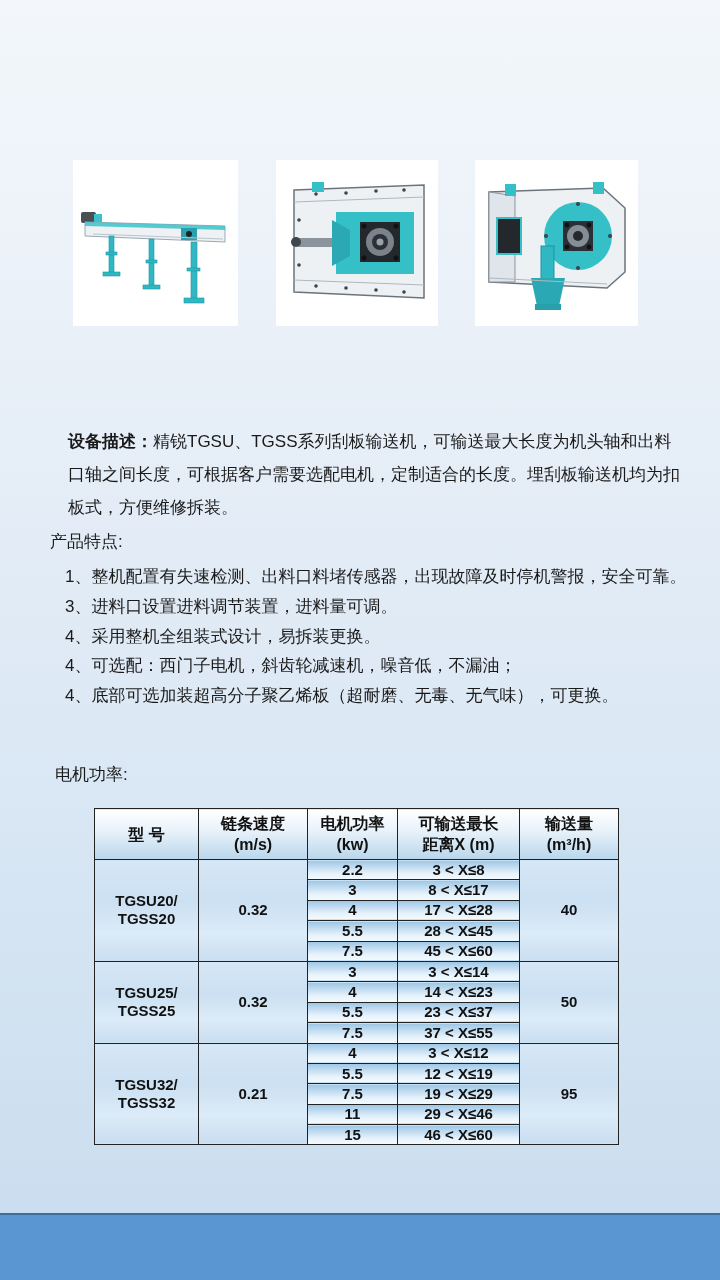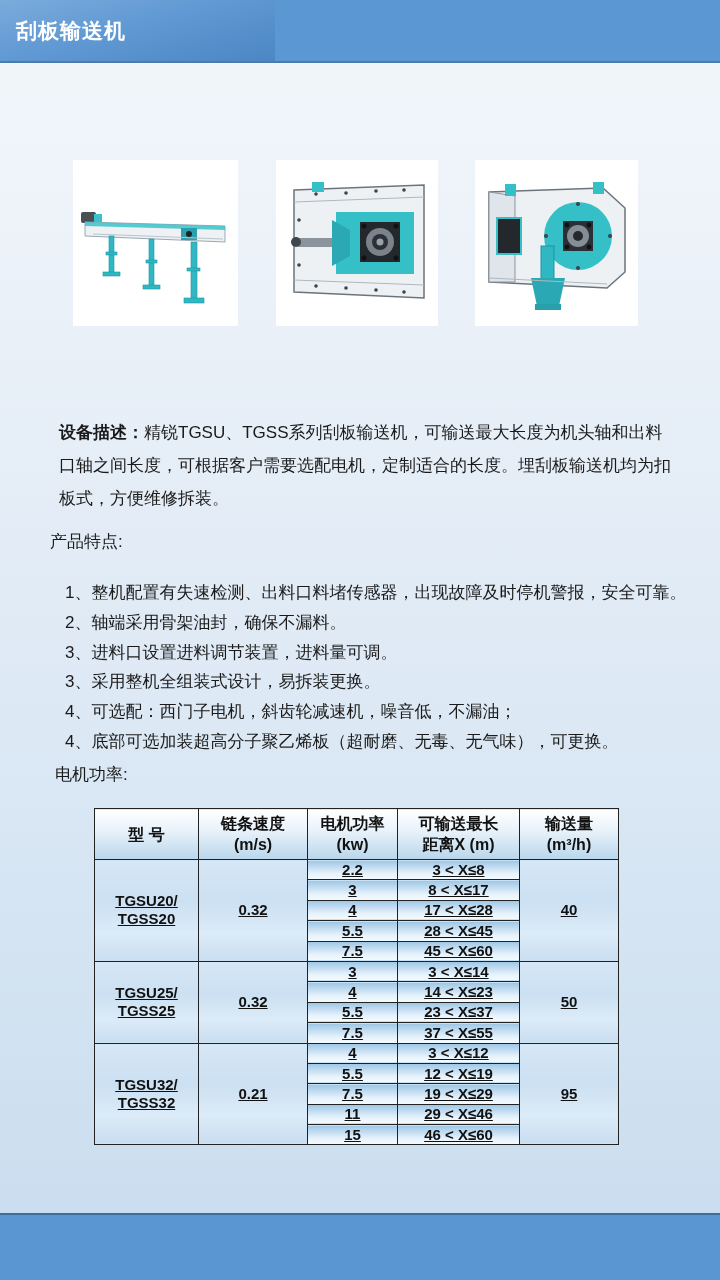"刮板输送机" header.topbar { html: <header> <div> <h1>刮板输送机</h1> </div> </header> -> none }
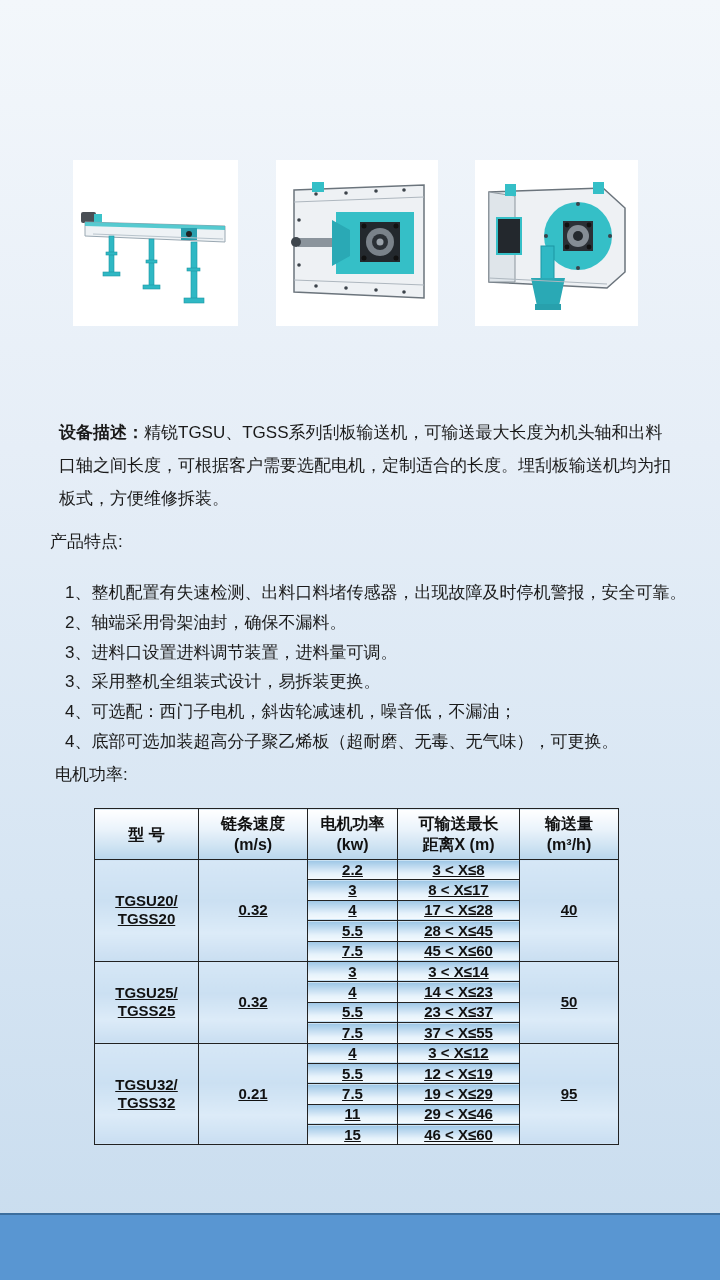"设备描述：精锐TGSU、TGSS系列刮板输送机，可输送最大长度为机头轴和出料口轴" .desc { margin: 4px -> 13px }
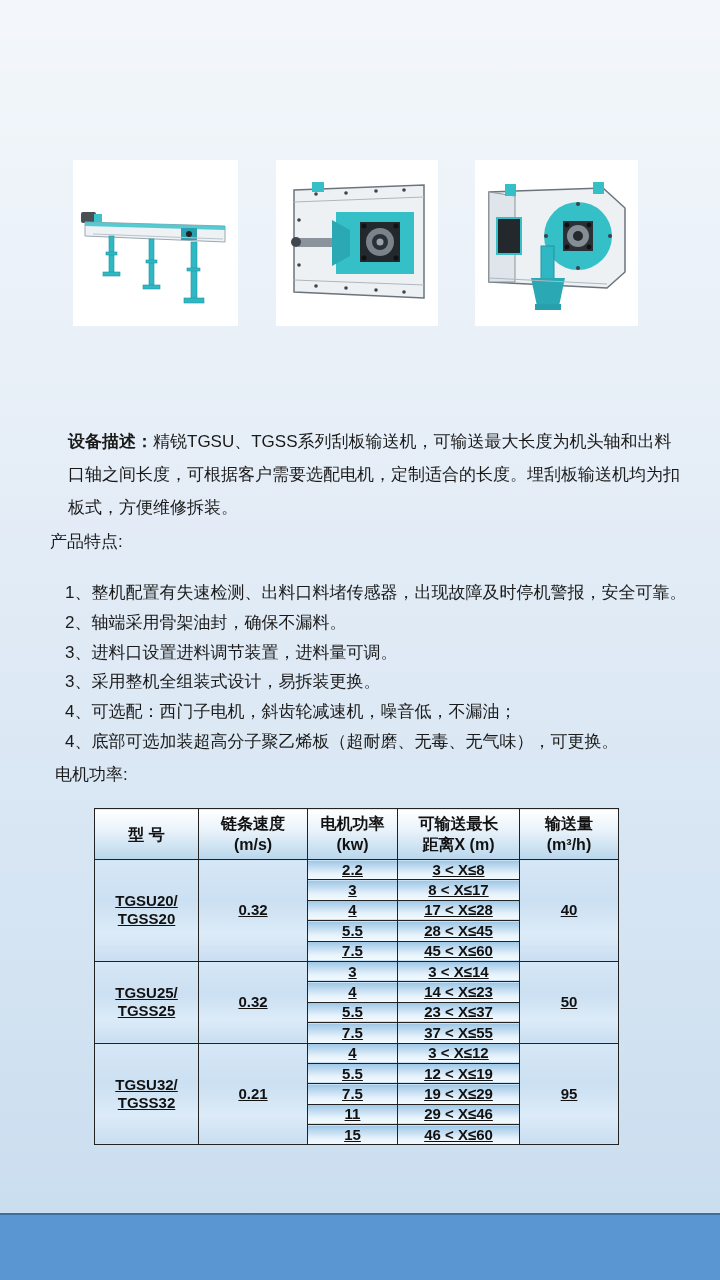"产品特点:" .features-title { margin-bottom: 24px -> 8px }
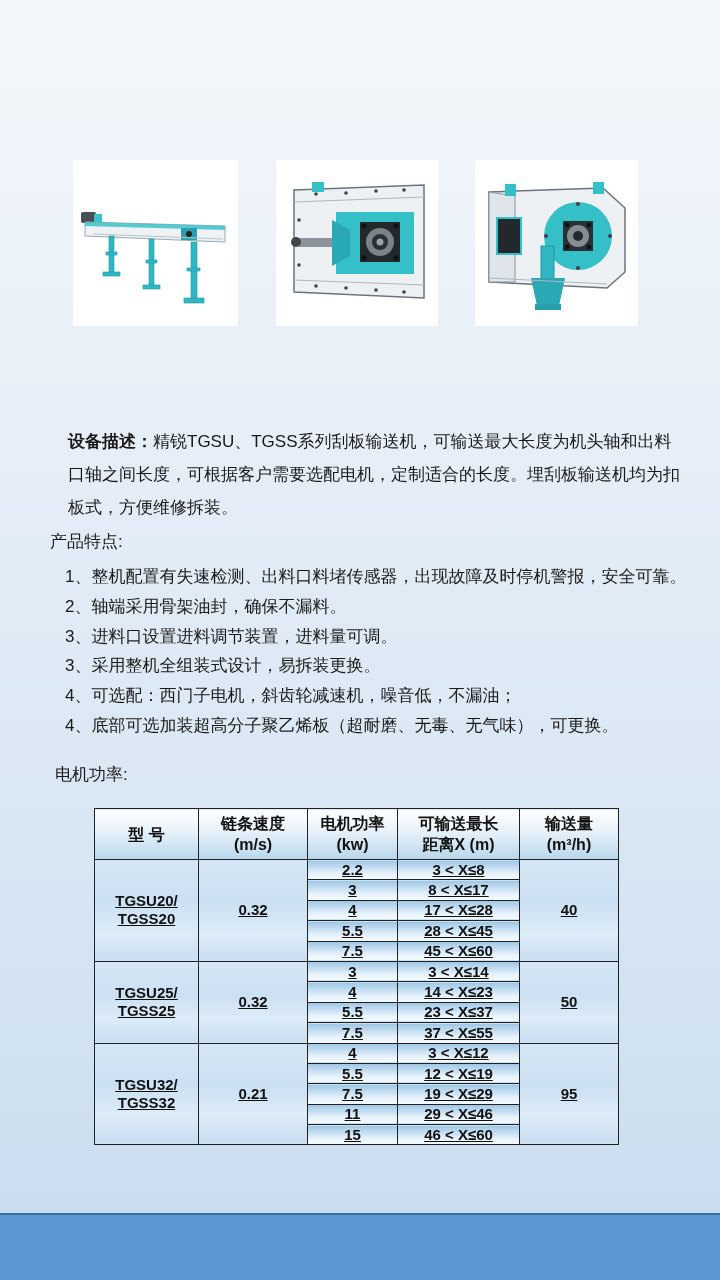"2、轴端采用骨架油封，确保不漏料。" li { html: <li>2、轴端采用骨架油封，确保不漏料。</li> -> none }
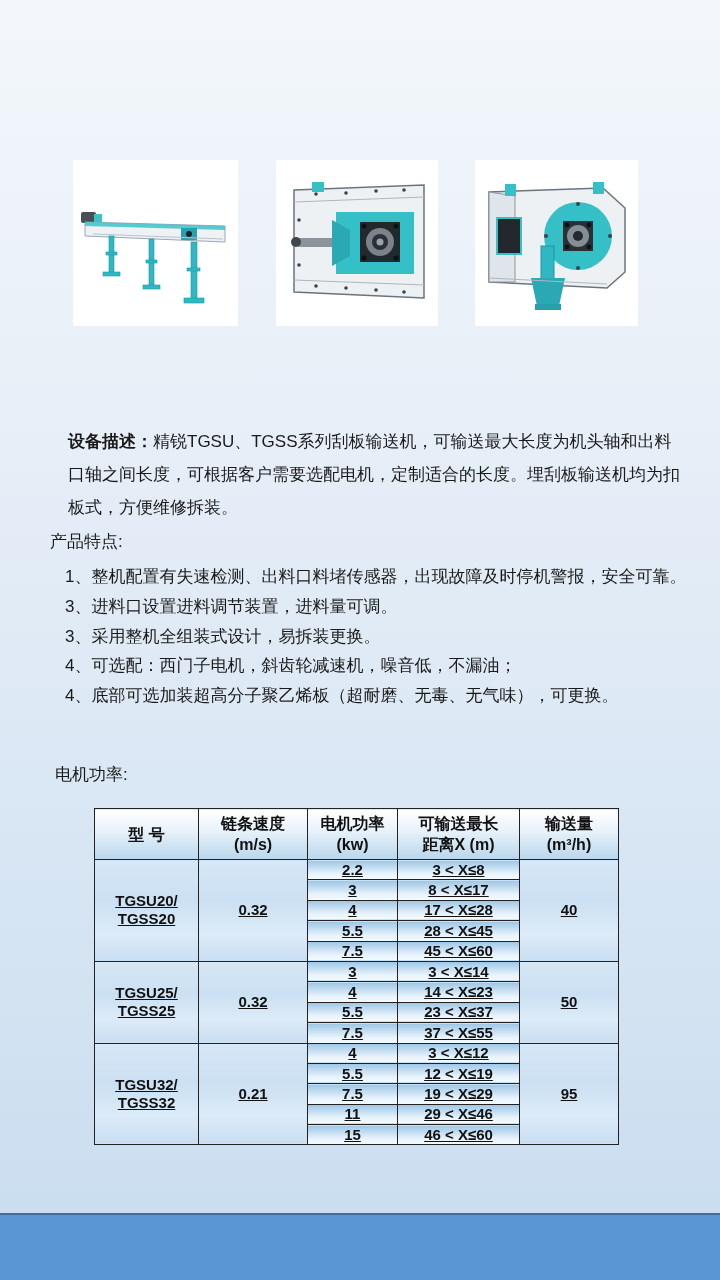"3、采用整机全组装式设计，易拆装更换。" li { text: 3 -> 4 }
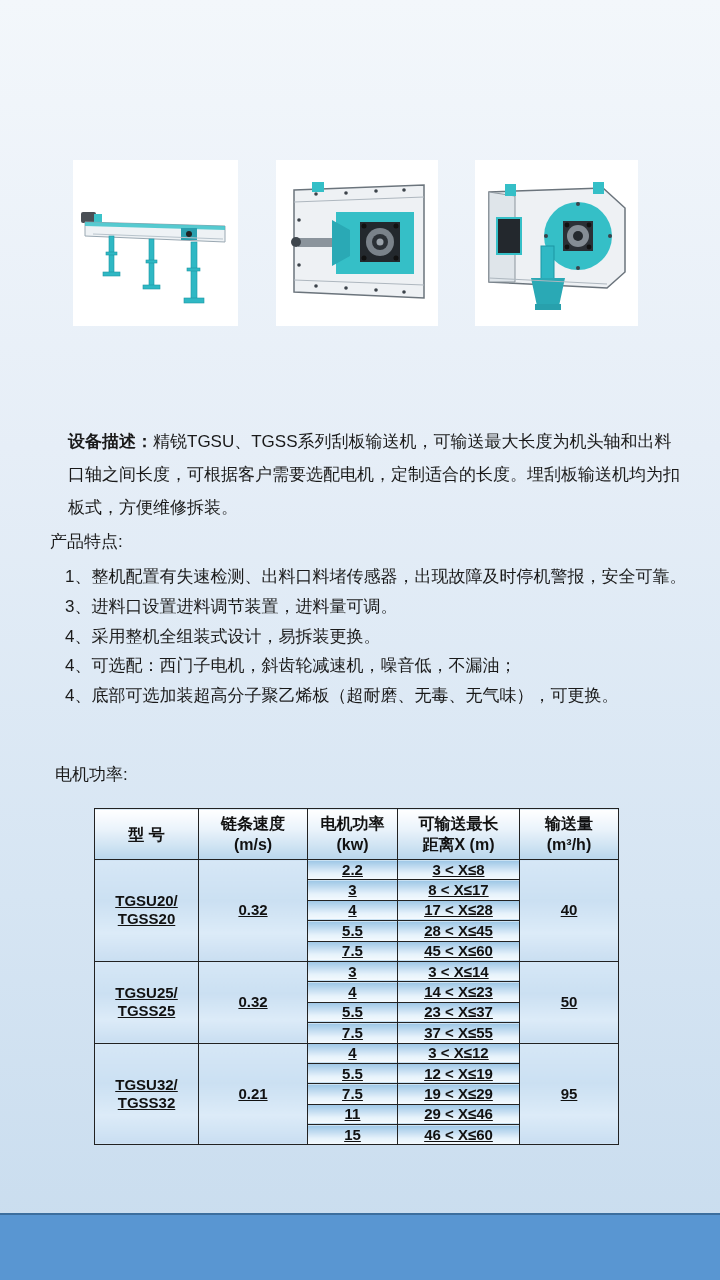"2.2" .params-table td { text-decoration: underline -> none }
